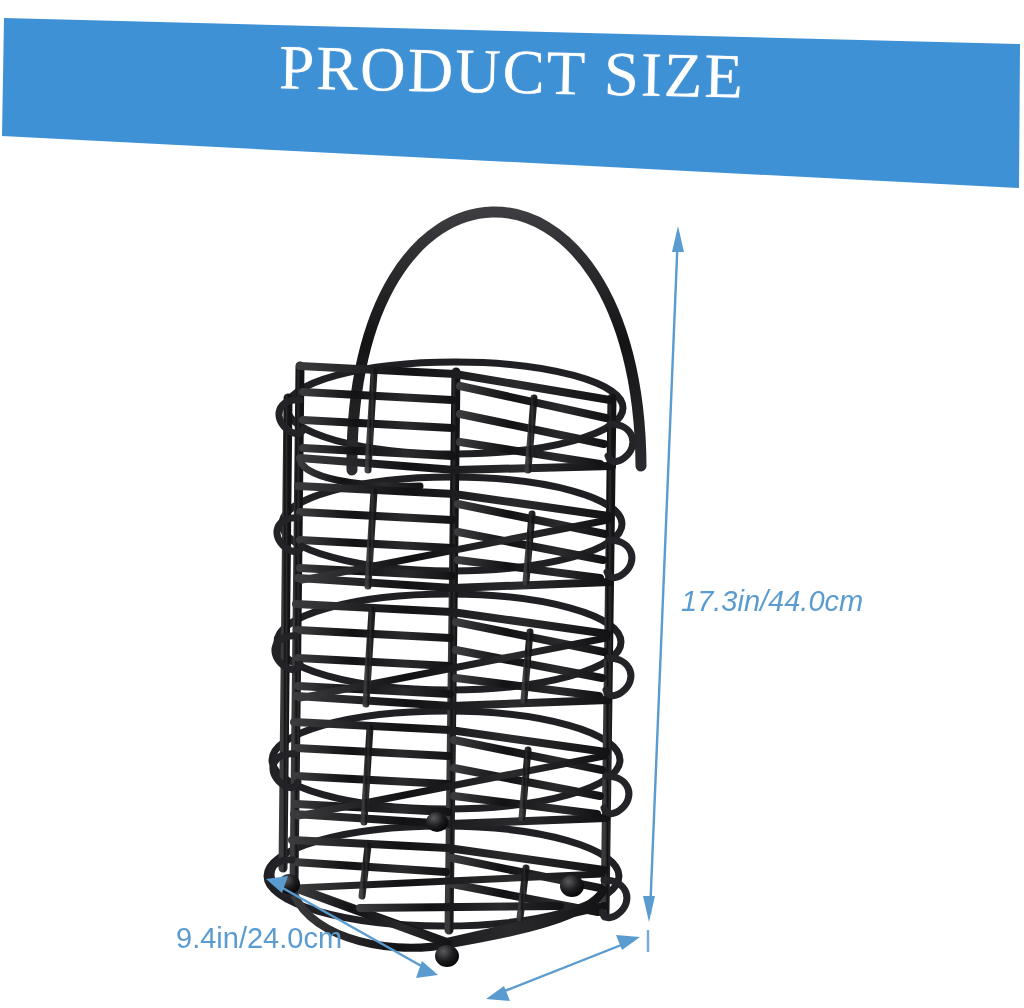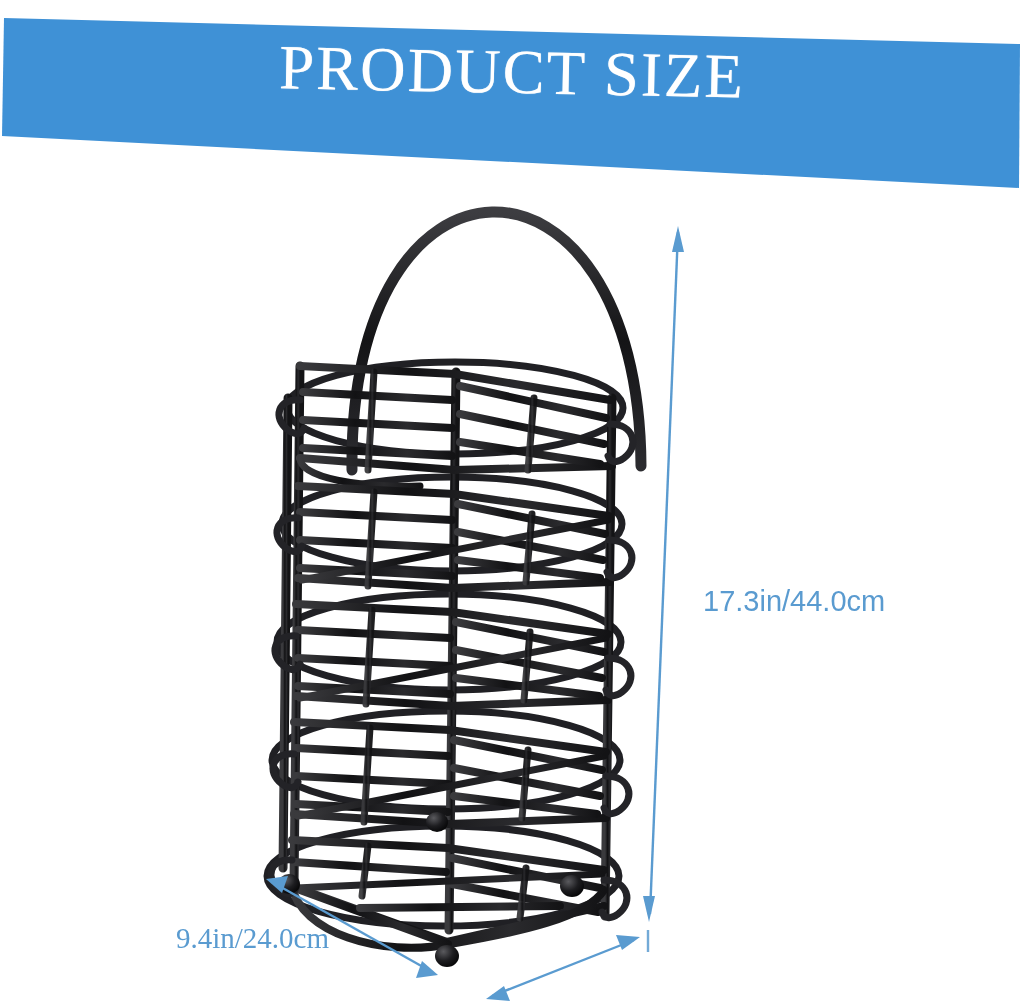"17.3in/44.0cm" #label-height { font-style: none -> italic; left: 703px -> 681px }
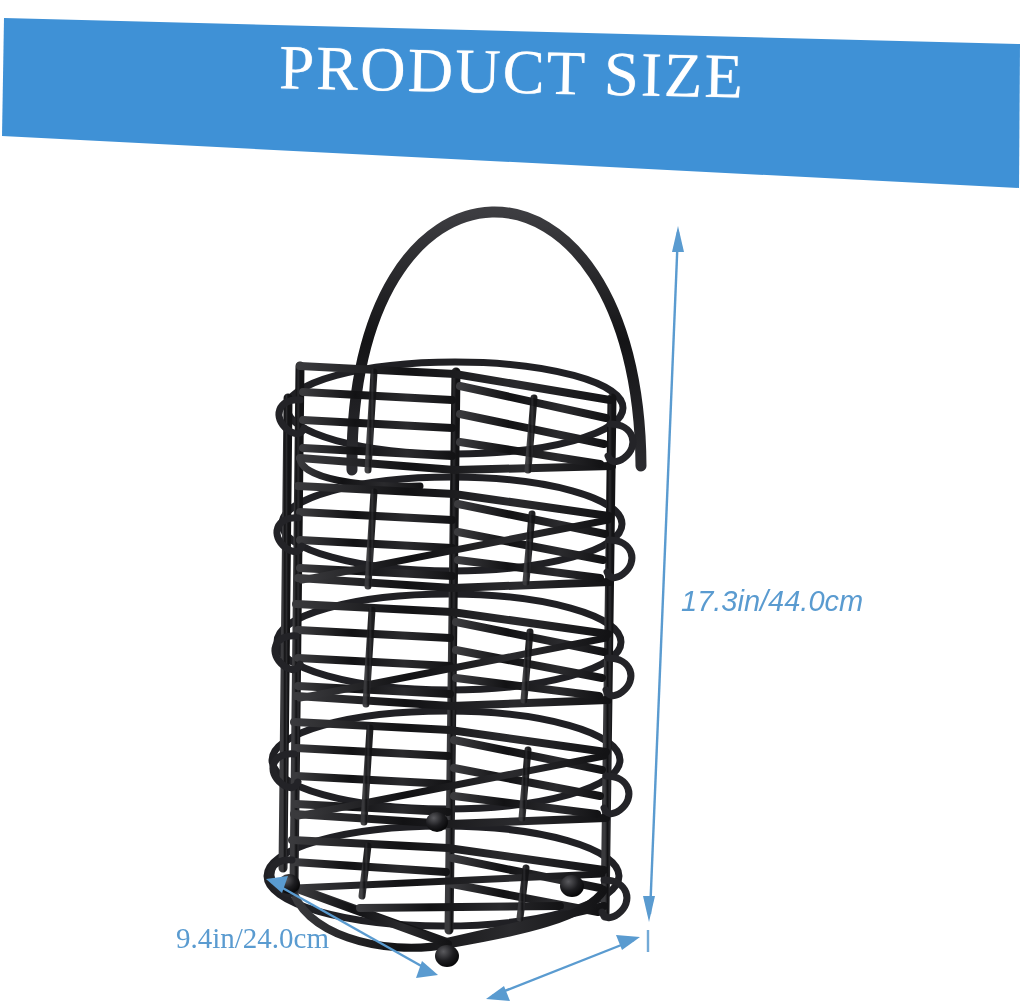"9.4in/24.0cm" #label-width { font-family: Liberation Serif, serif -> none }
